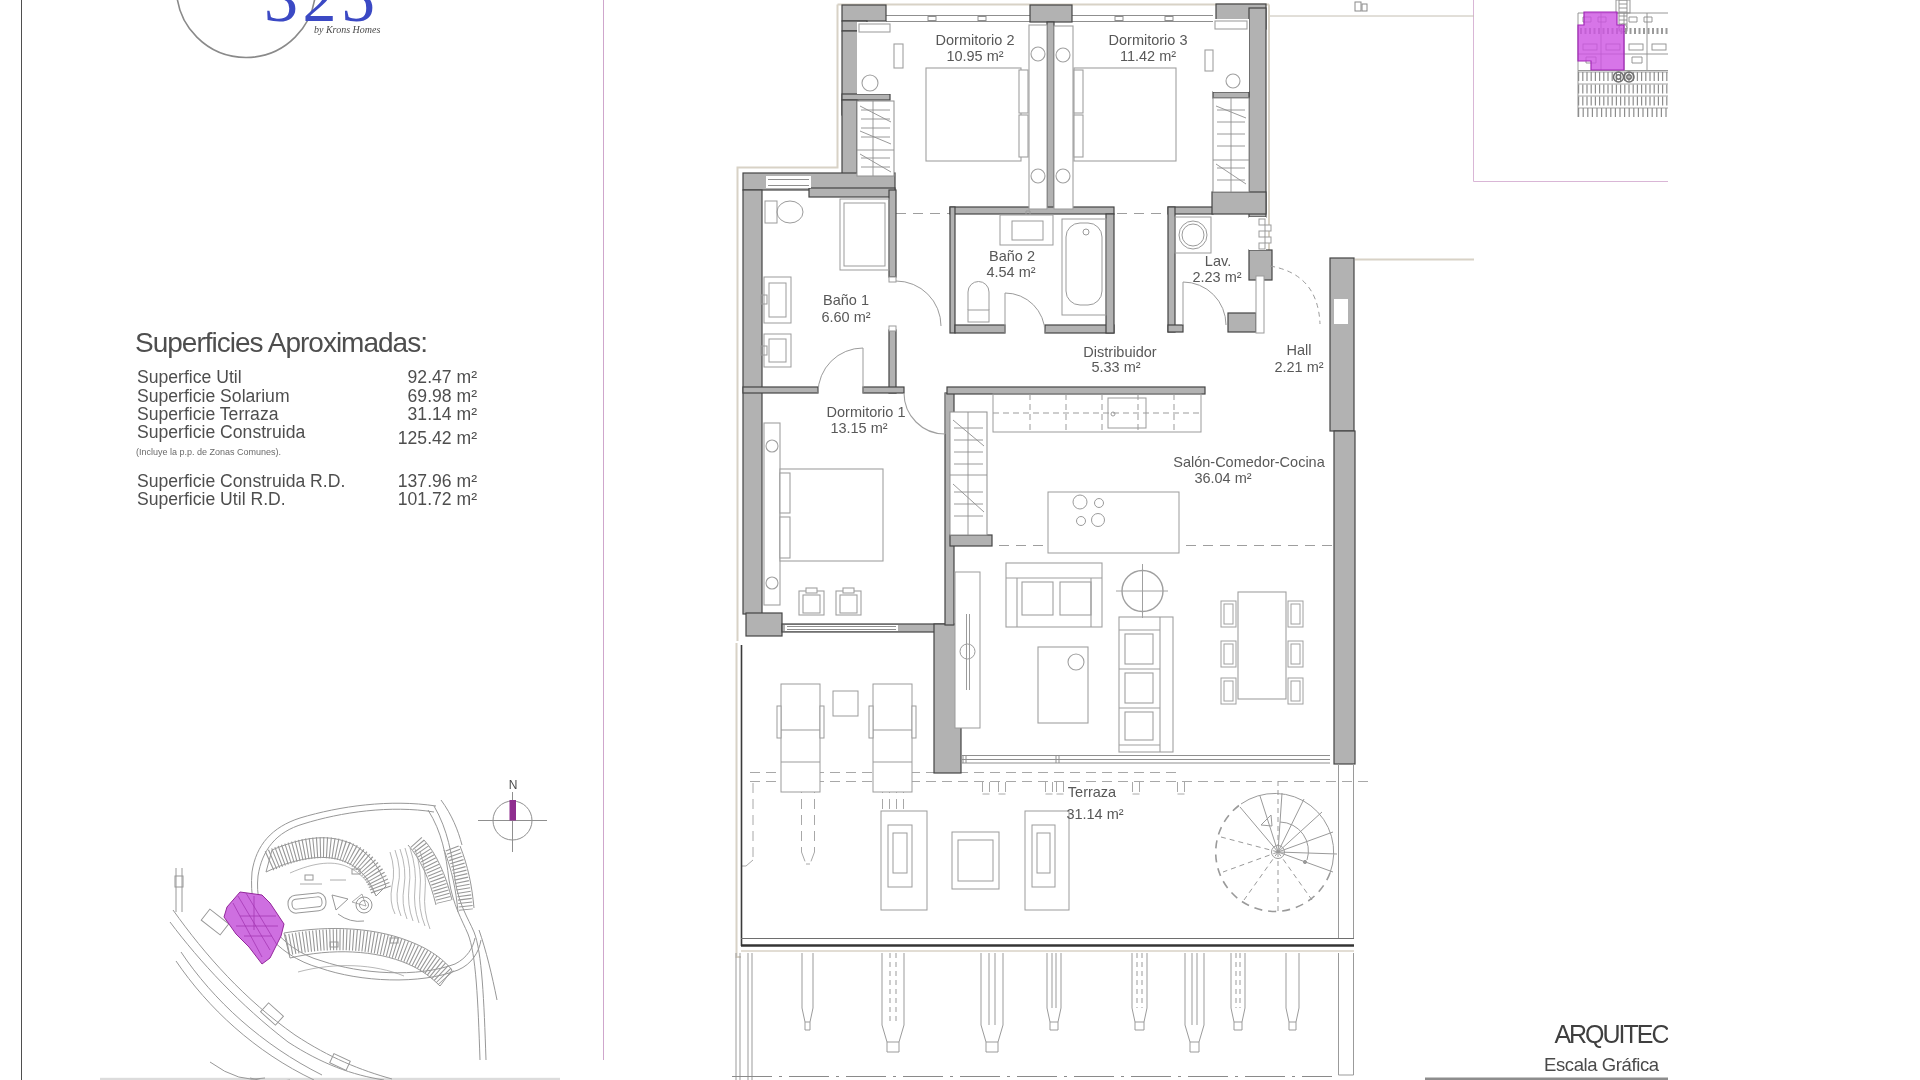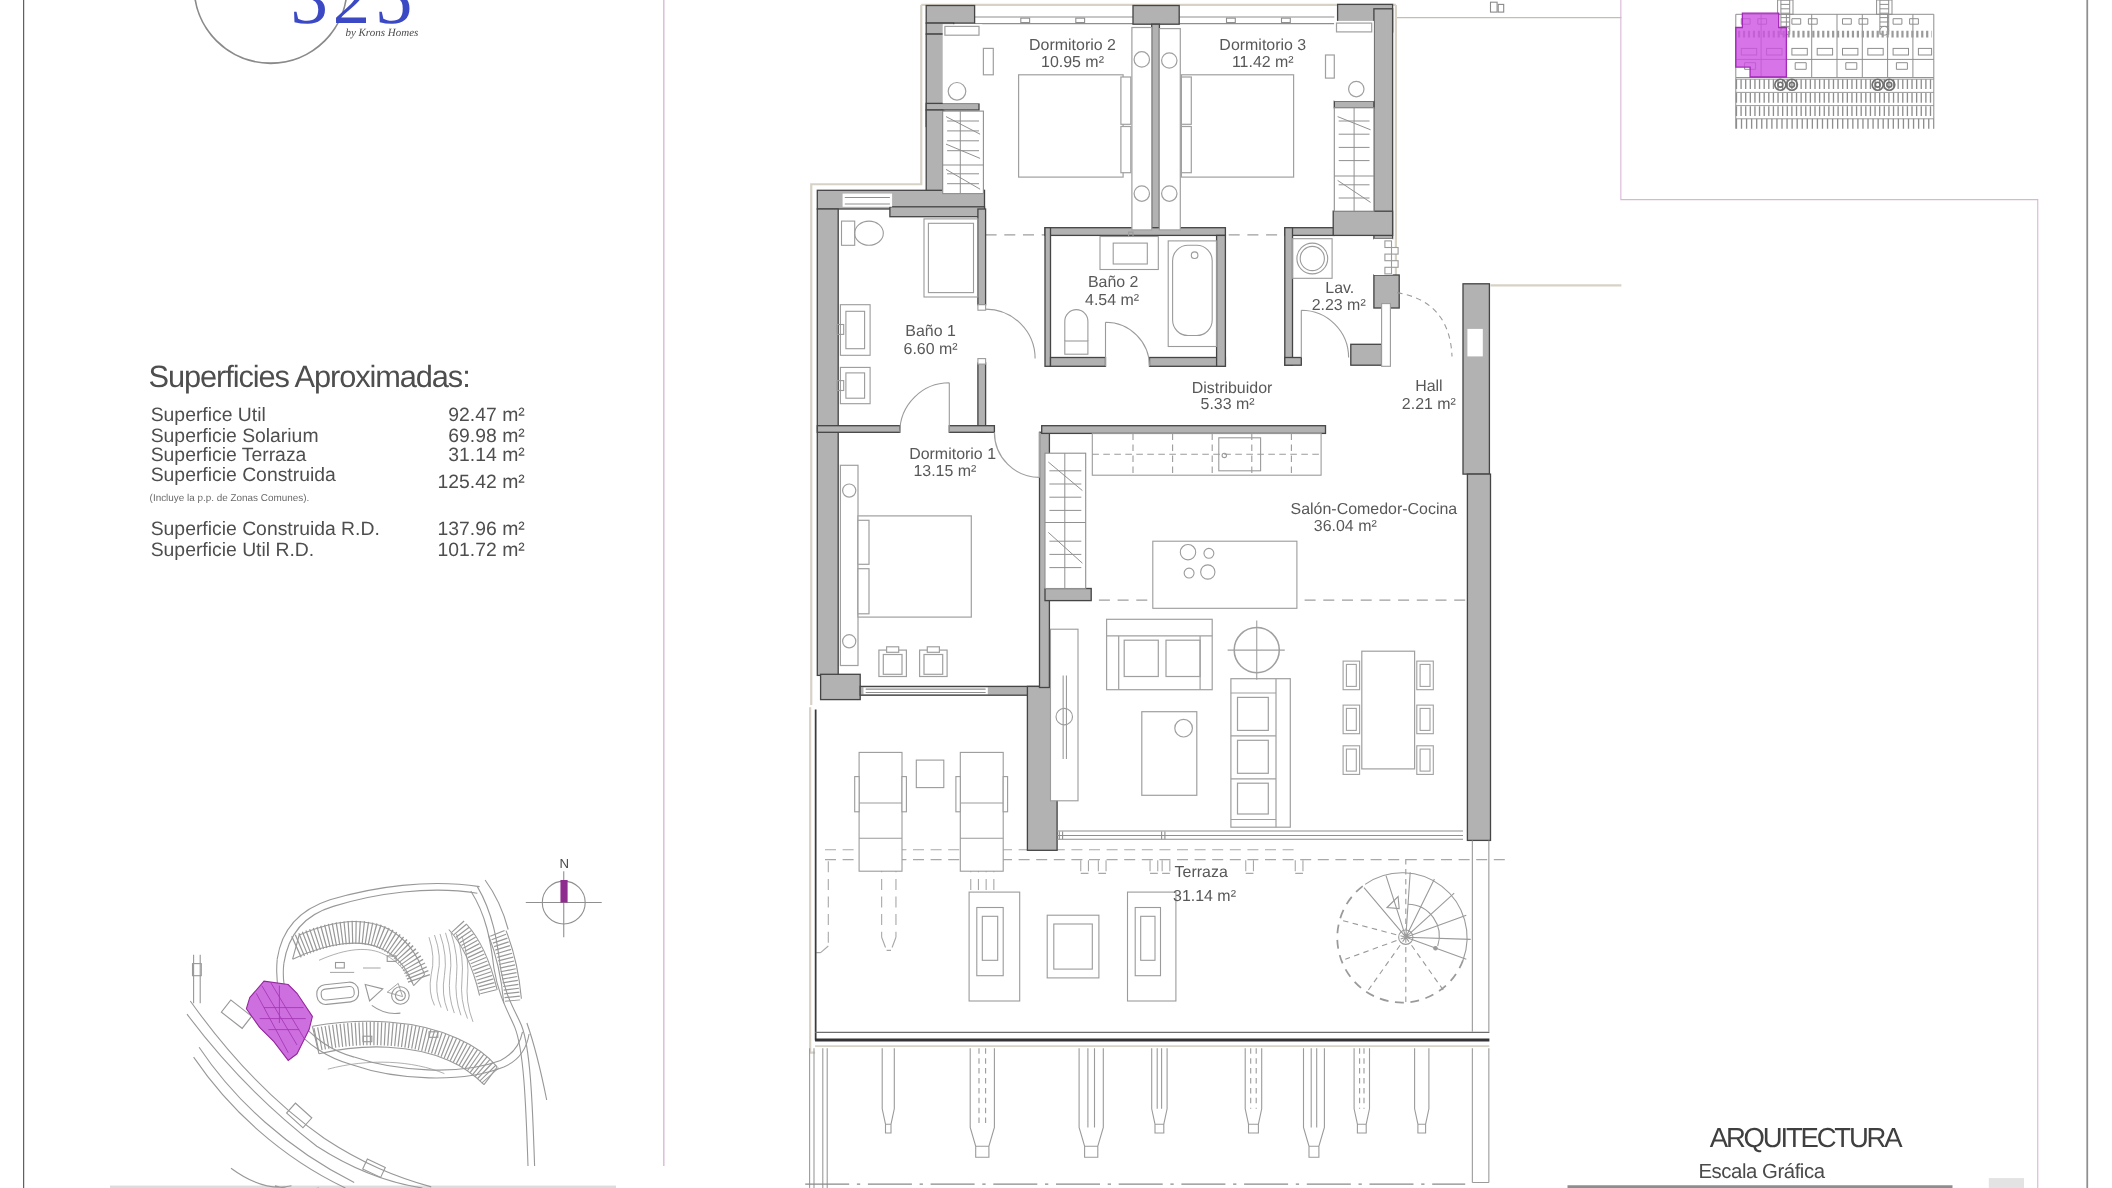"by Krons Homes" #page { width: 1920px -> 1668px }
